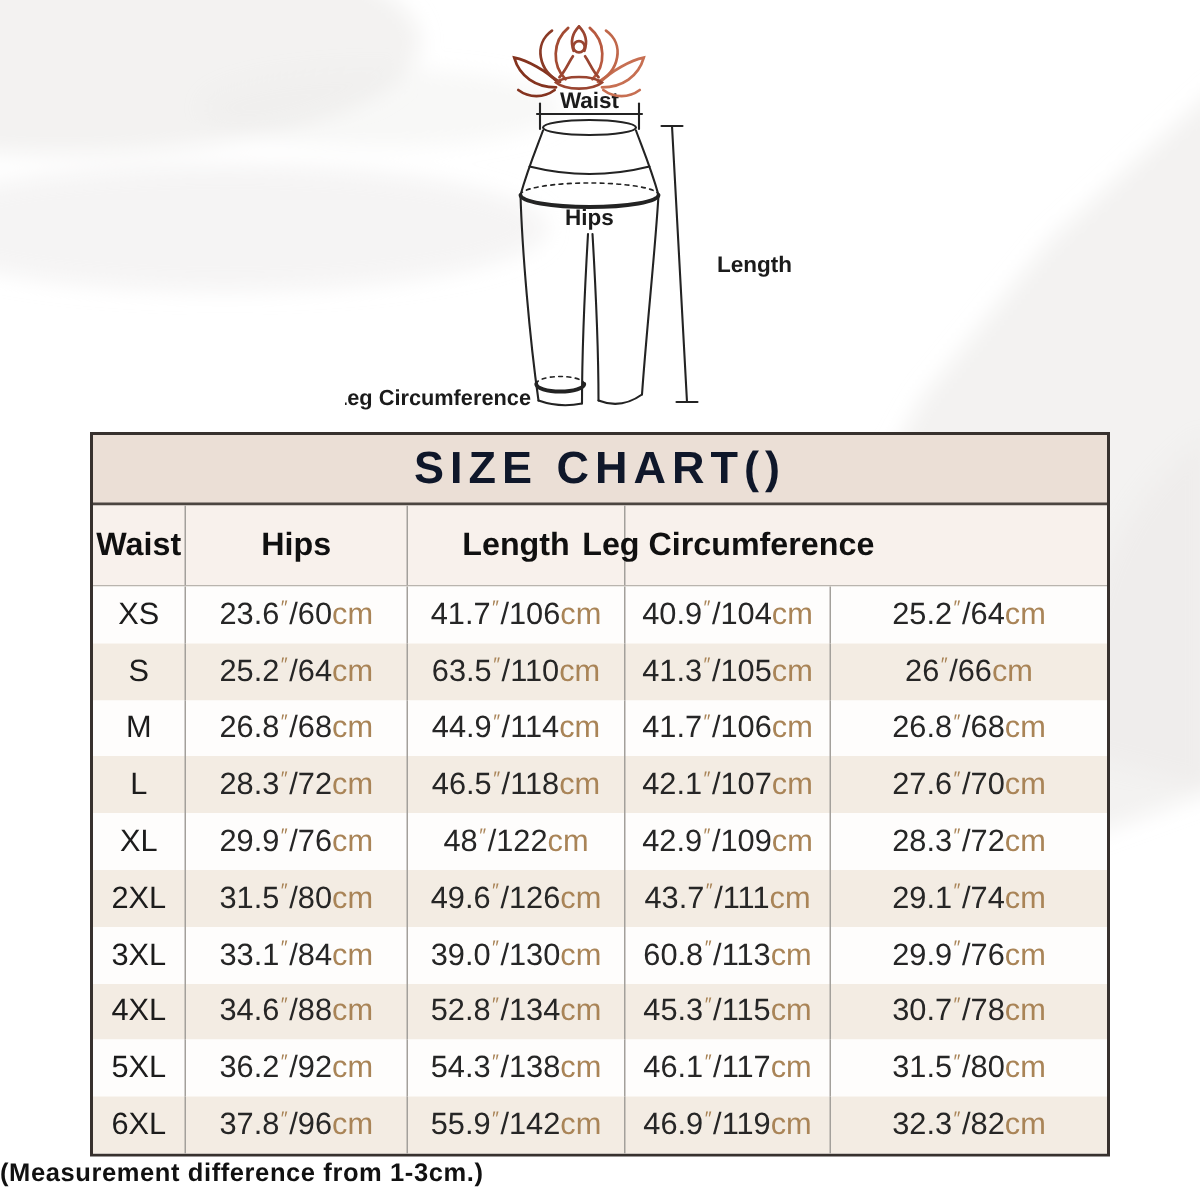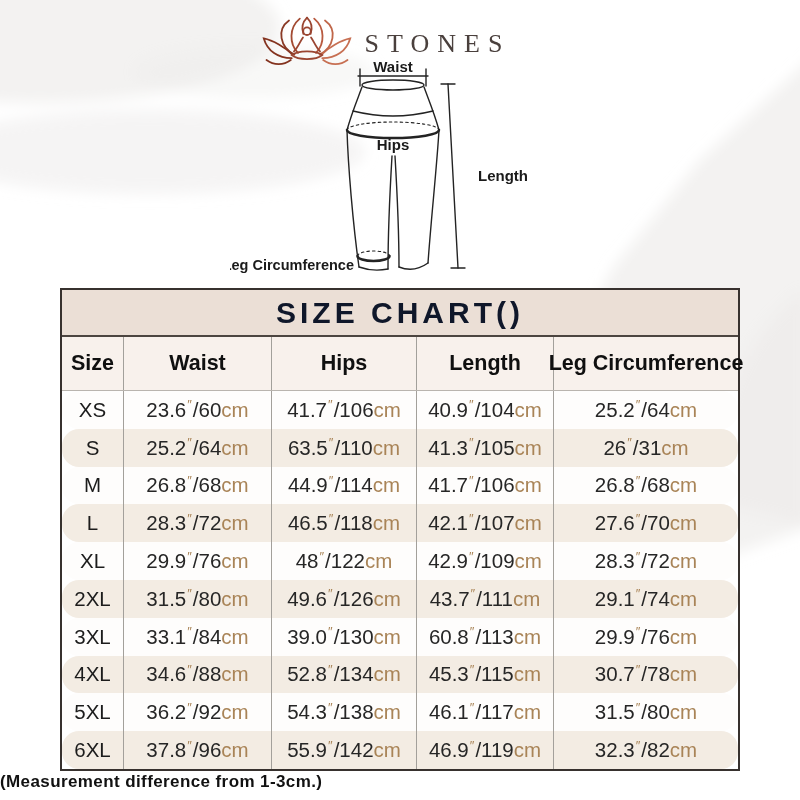"STONES" span.brand-text { html: <span>STONES</span> -> none }
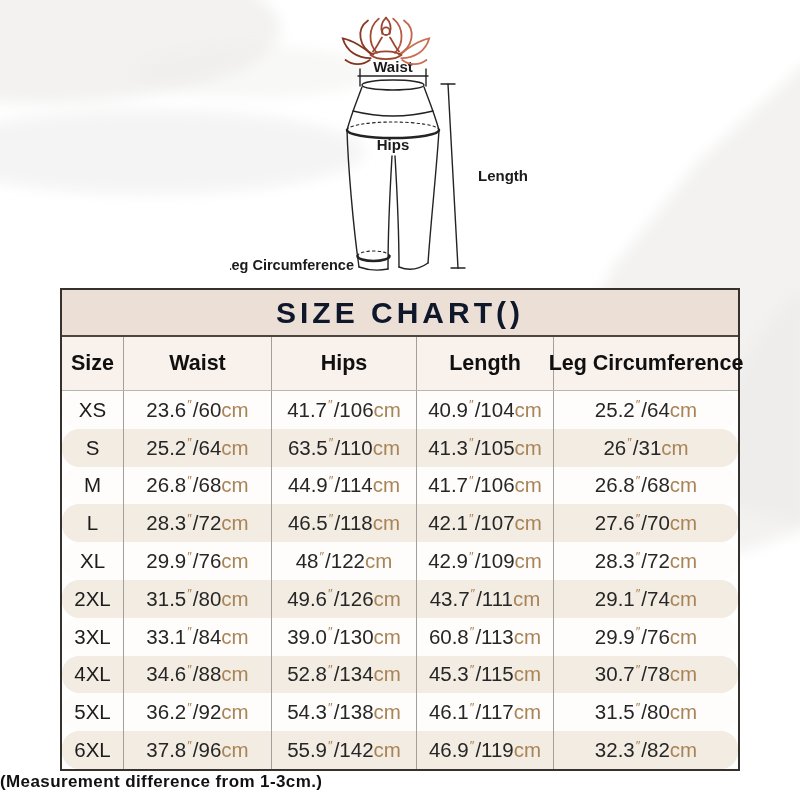"Size" div.cell { html: <div>Size</div> -> none }
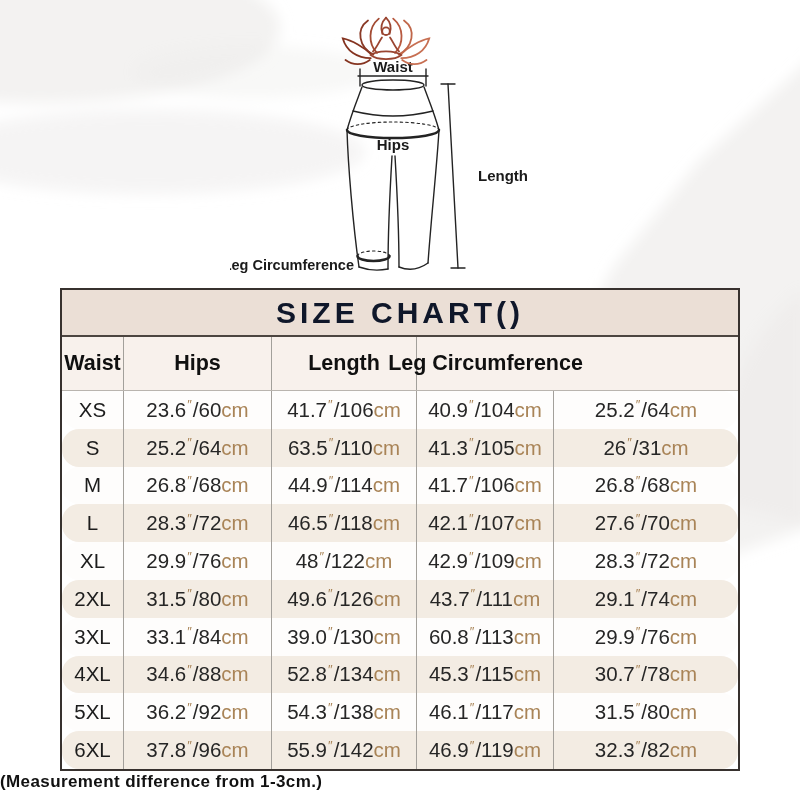"XS" #table-body .trow { border-radius: 17px -> none }
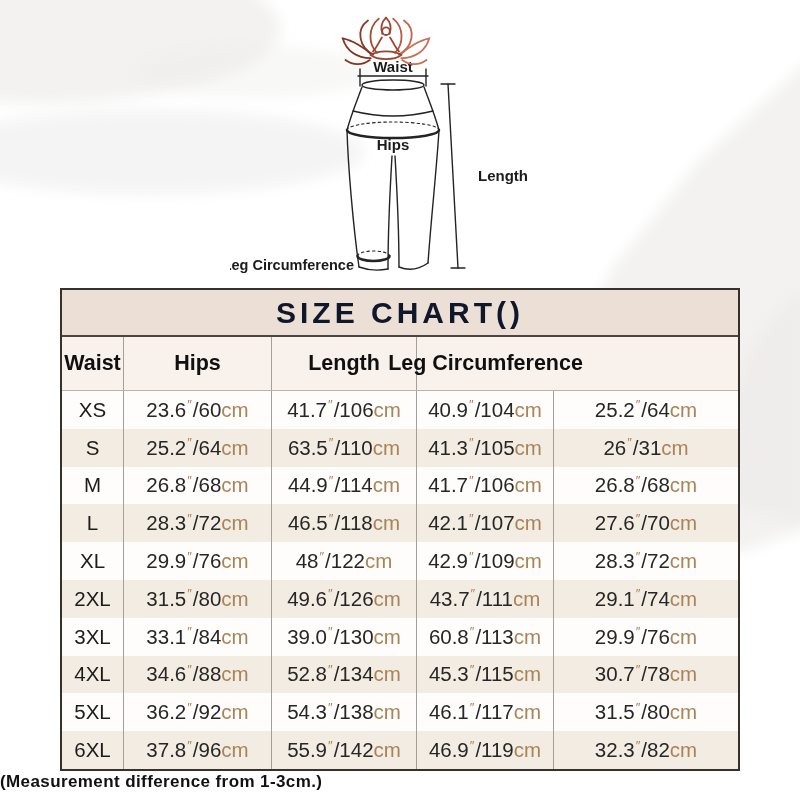"/31" span { text: /31 -> /66 }
